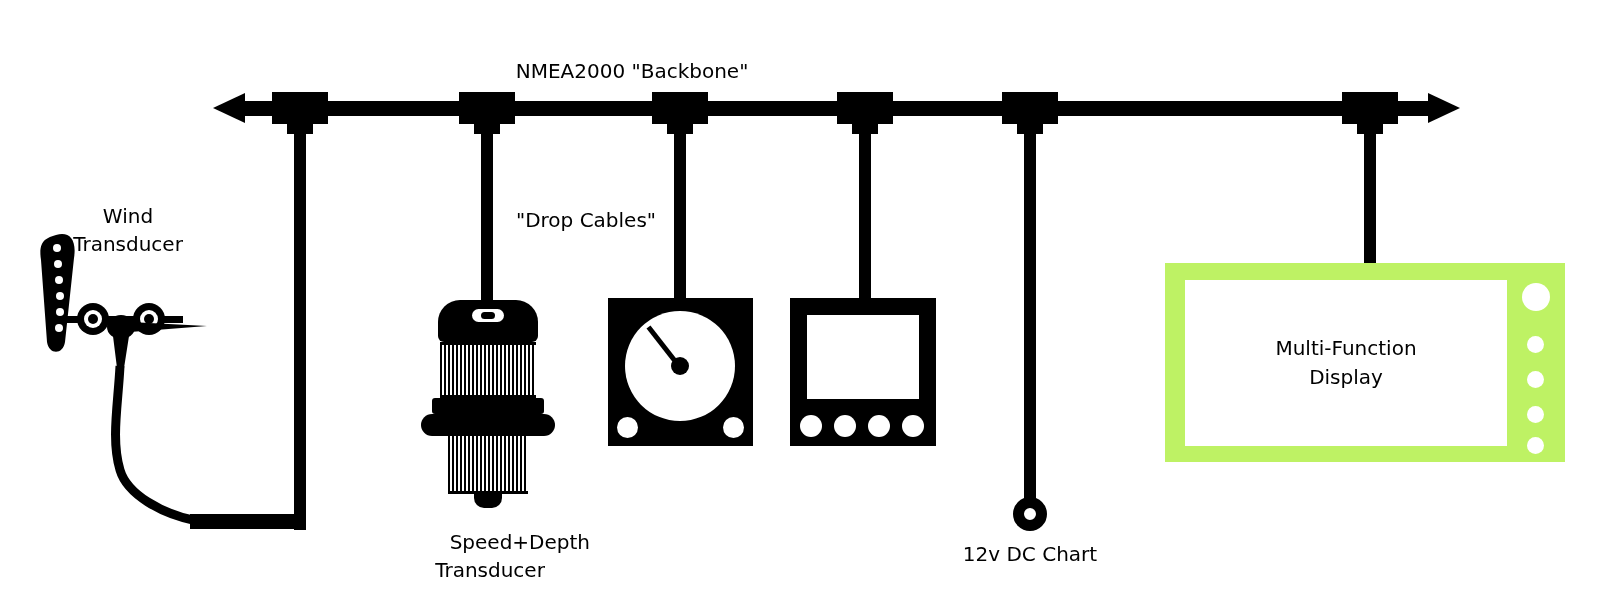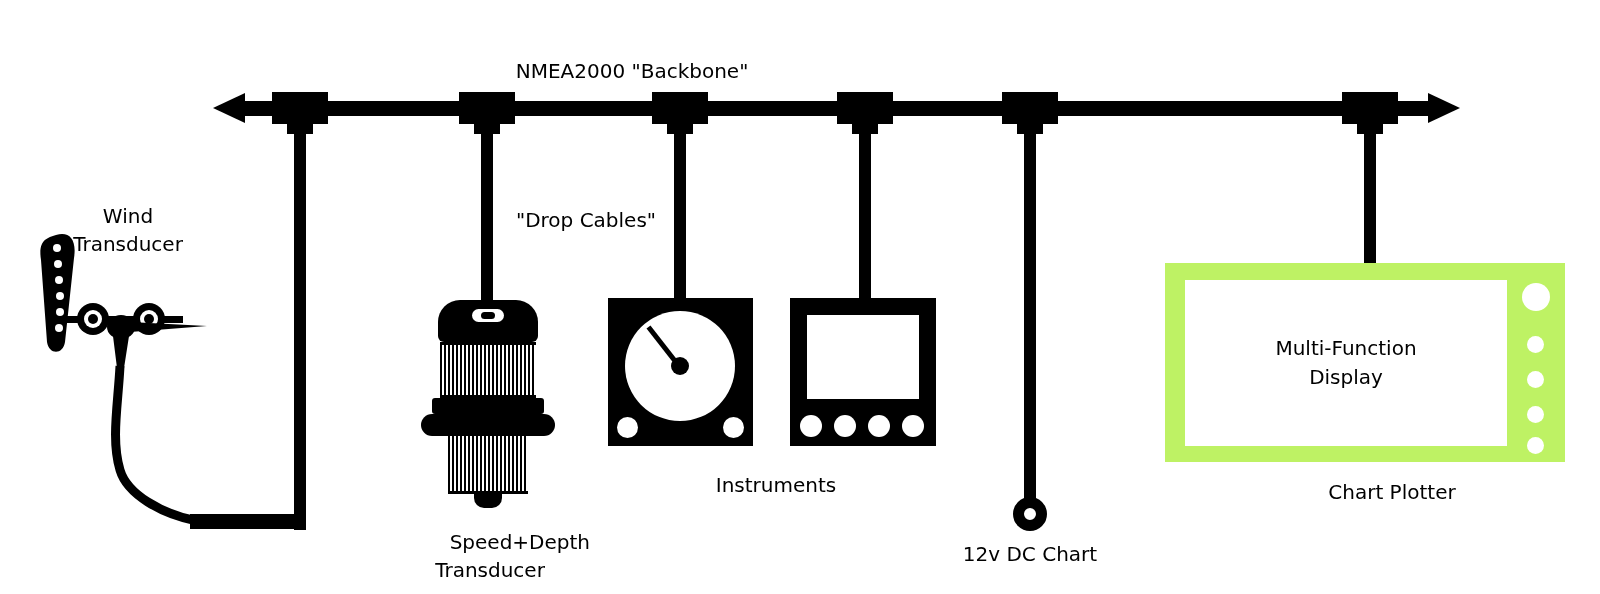"Instruments" div.label { html: <div>Instruments</div> -> none }
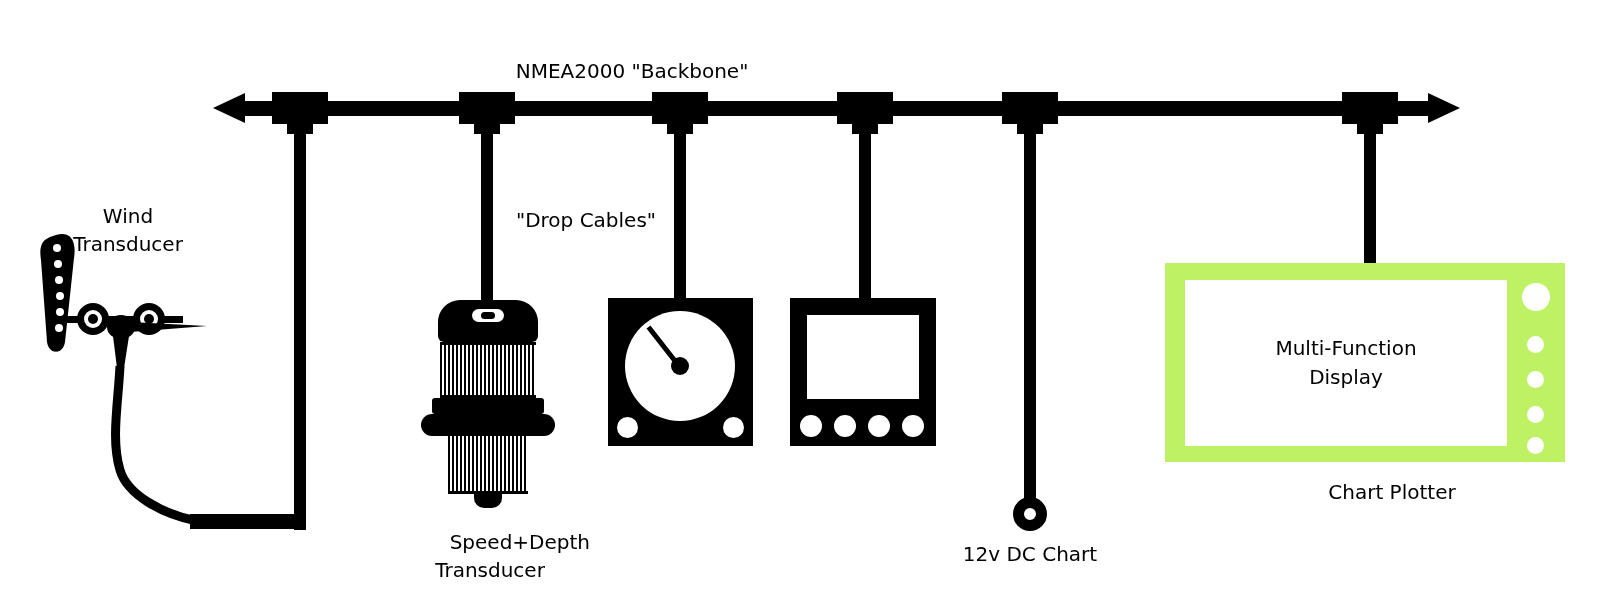"Chart Plotter" div.label { html: <div>Chart Plotter</div> -> none }
